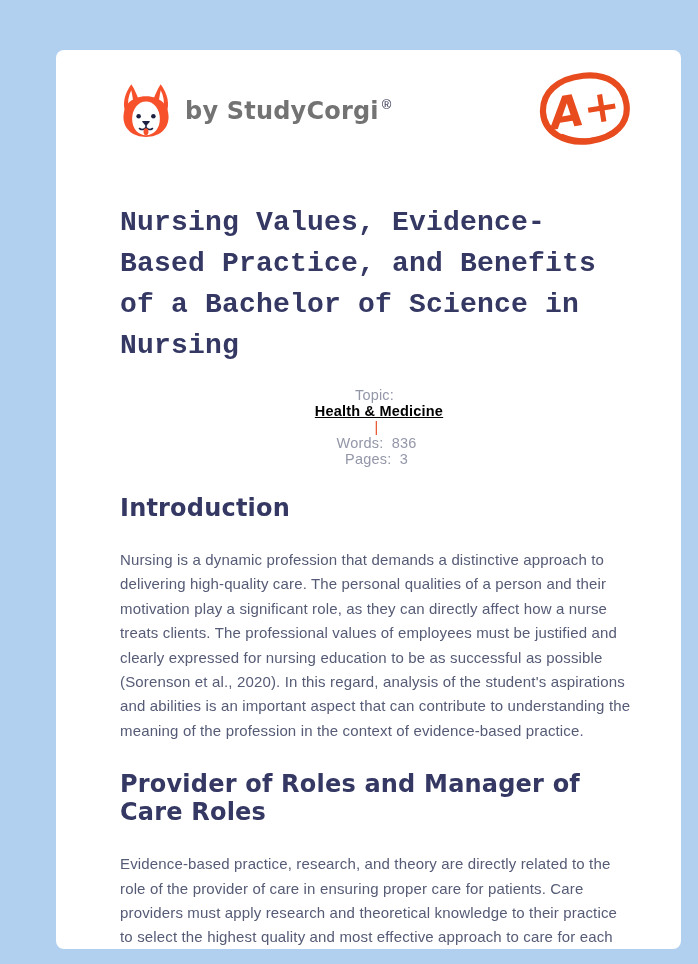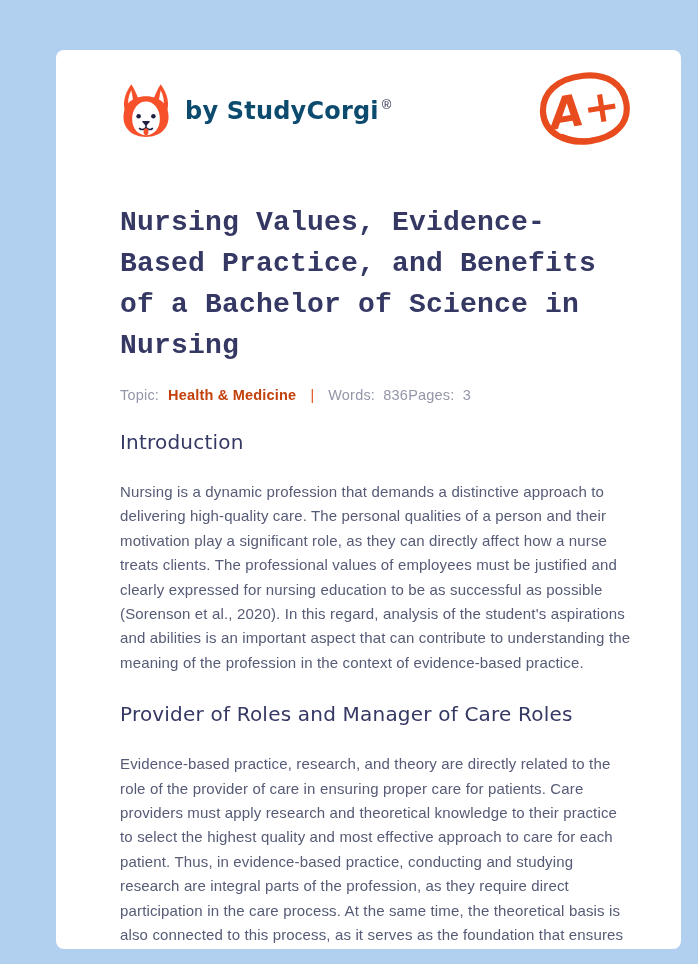"by StudyCorgi" .brand-text { color: #0c4a6e -> #737373 }
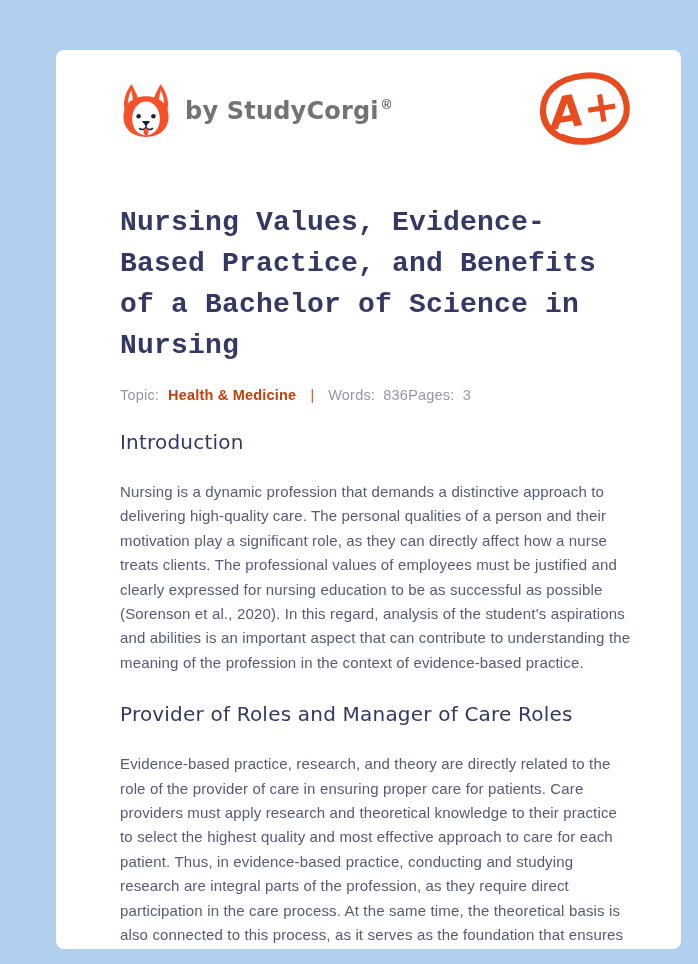"Topic:" .meta-row { flex-direction: none -> column }
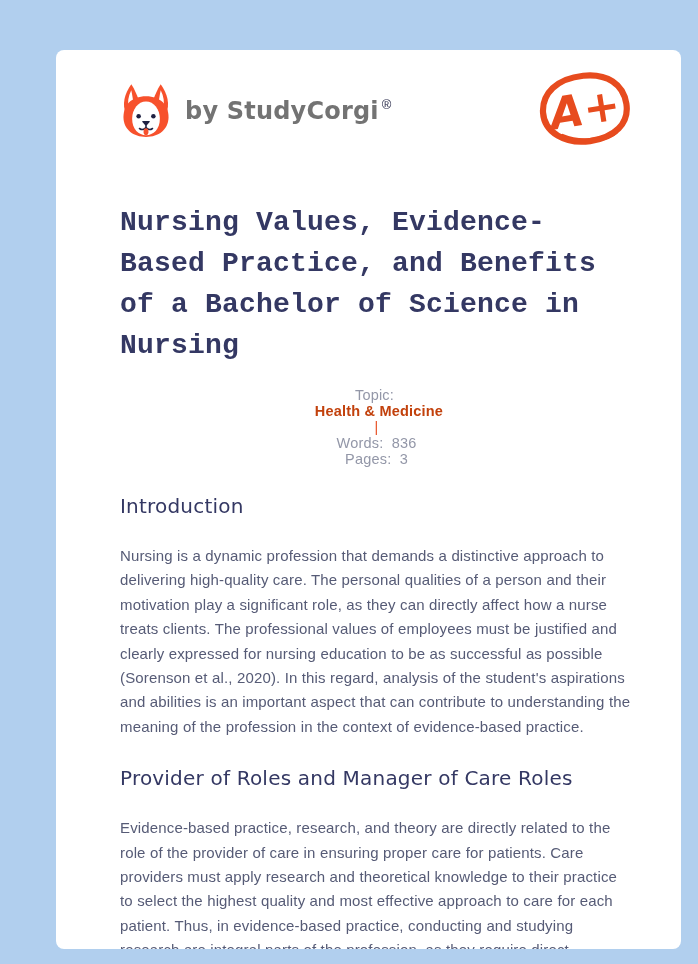"Health & Medicine" .meta-topic-value { color: #c2410c -> #000000; text-decoration: none -> underline }
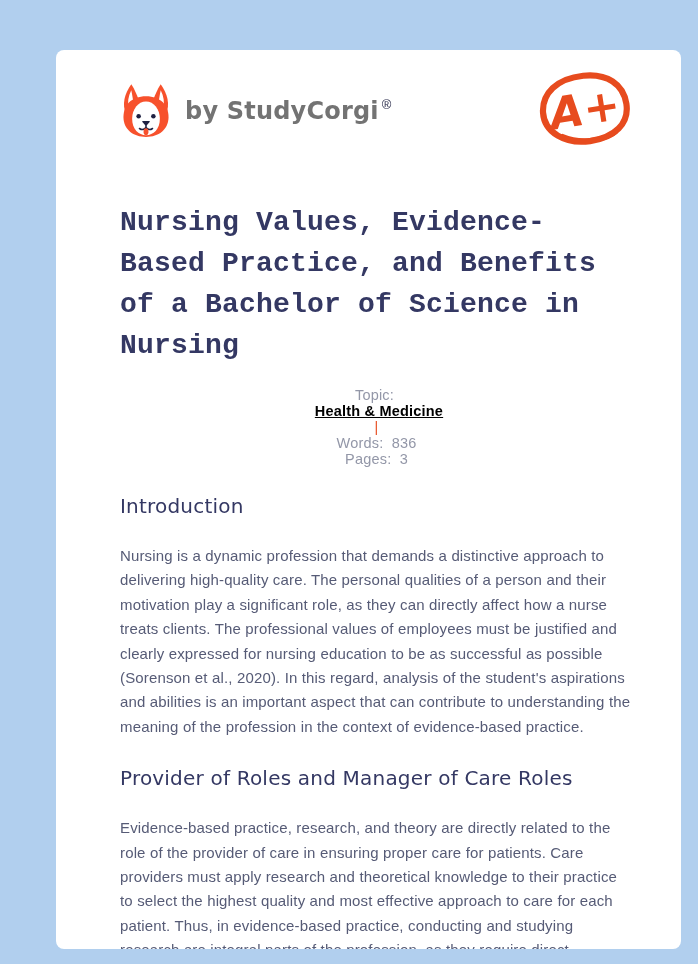"Introduction" .section-heading { font-size: 20px -> 24px; font-weight: 400 -> 700 }
